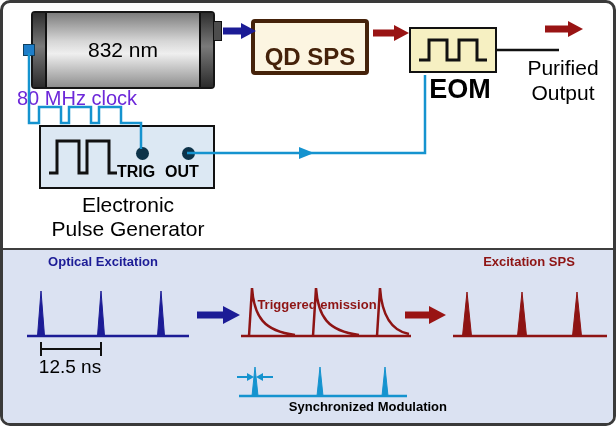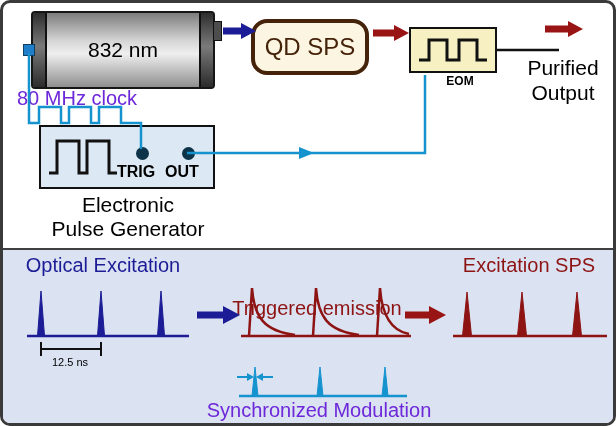"QD SPS" .qd { align-items: center -> flex-end; border-radius: 16px -> 4px; font-weight: normal -> bold }
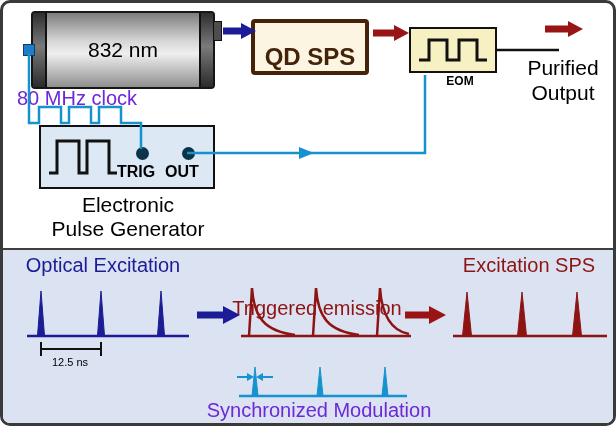"EOM" .eom-label { font-size: 12px -> 27px }
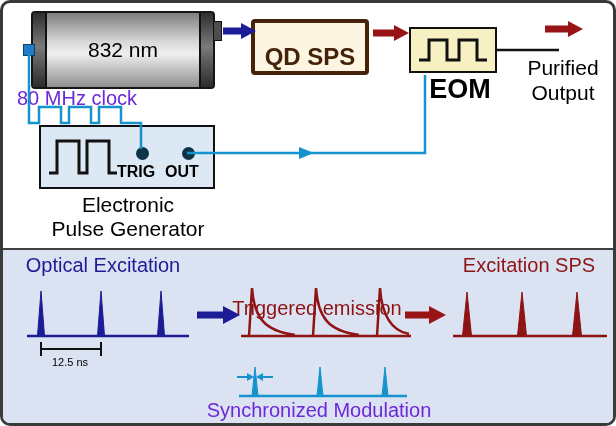"Optical Excitation" .wave-label { font-size: 20px -> 13px; font-weight: normal -> bold }
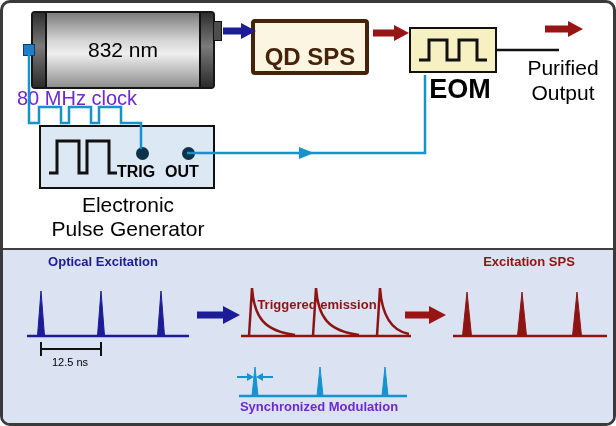"12.5 ns" .interval { font-size: 11px -> 19px }
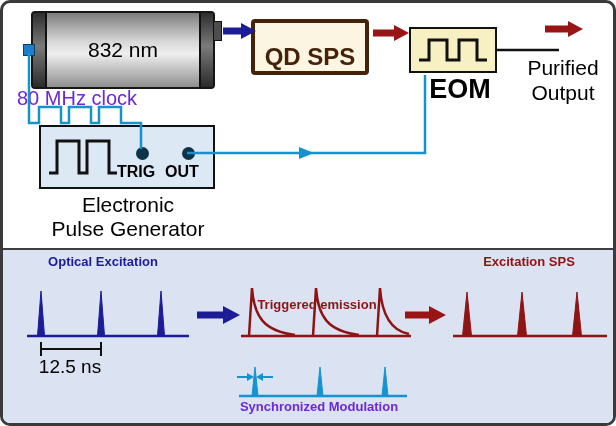"Synchronized Modulation" .cyan-text { color: #6d28d9 -> #000000; text-align: none -> right }
